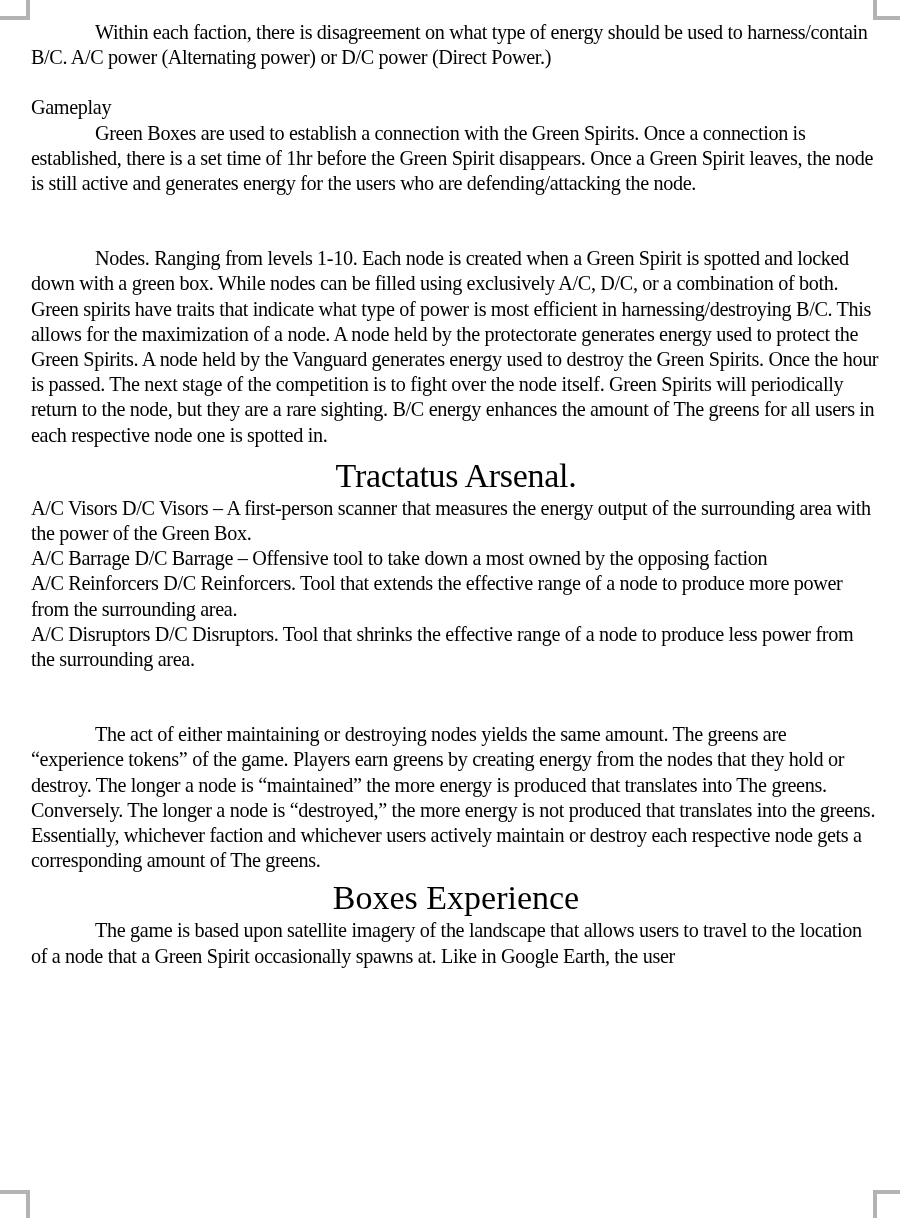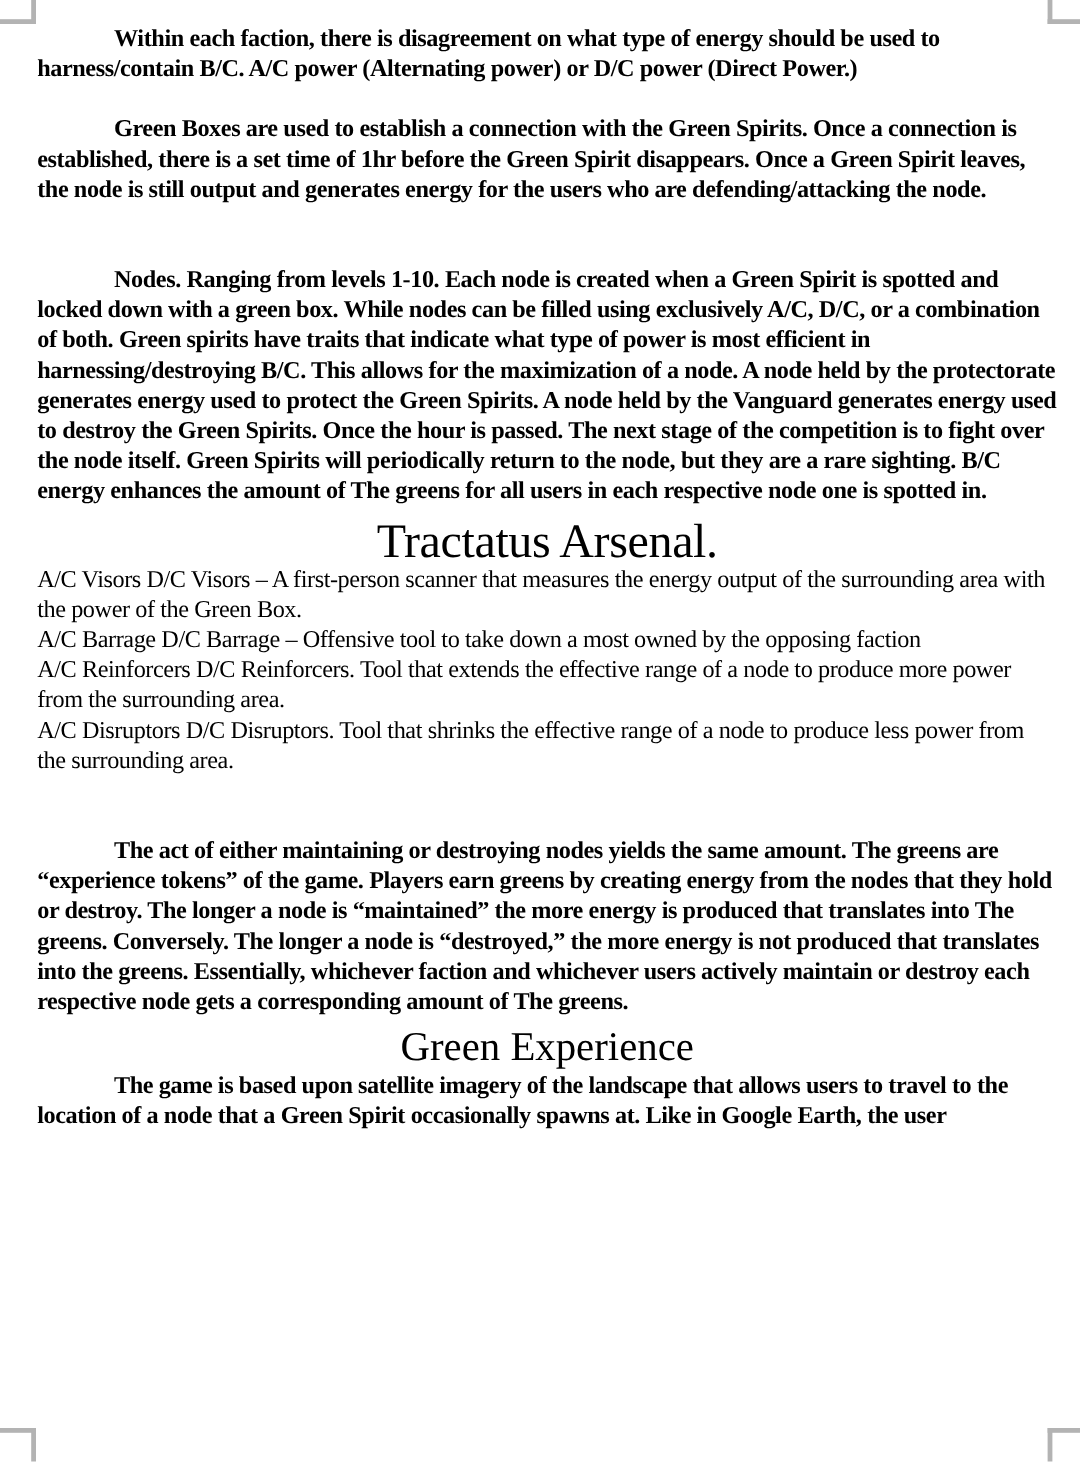"Within each faction, there is" .indent { font-weight: bold -> none }
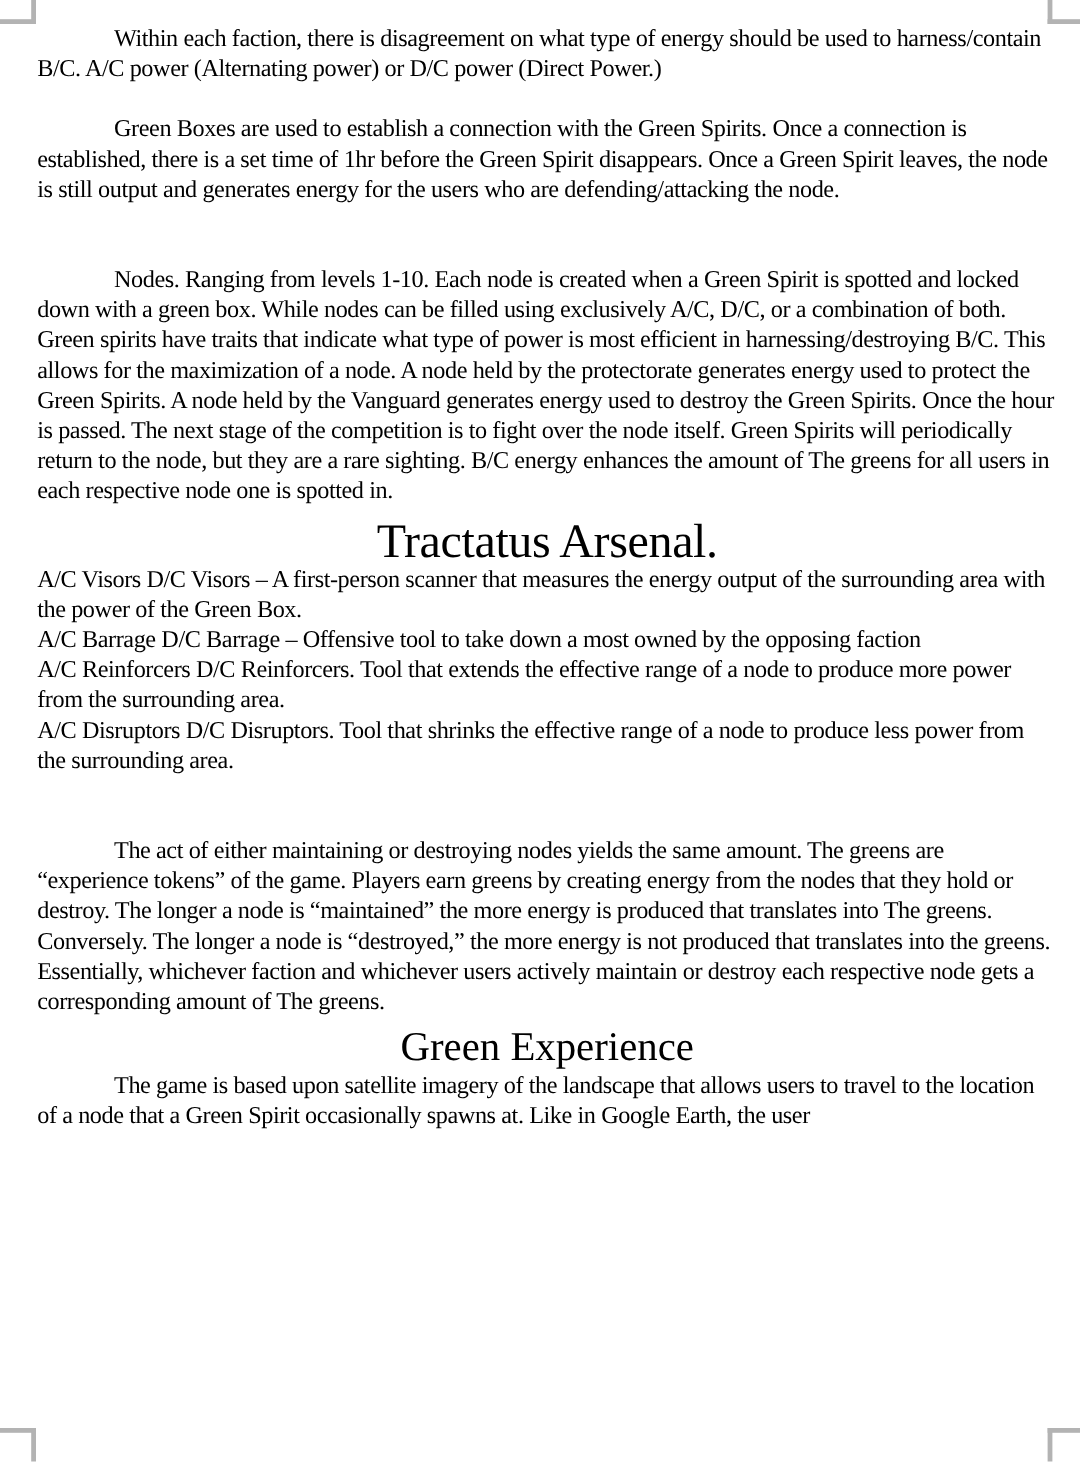"Gameplay" p.txt { html: none -> <p>Gameplay</p> }
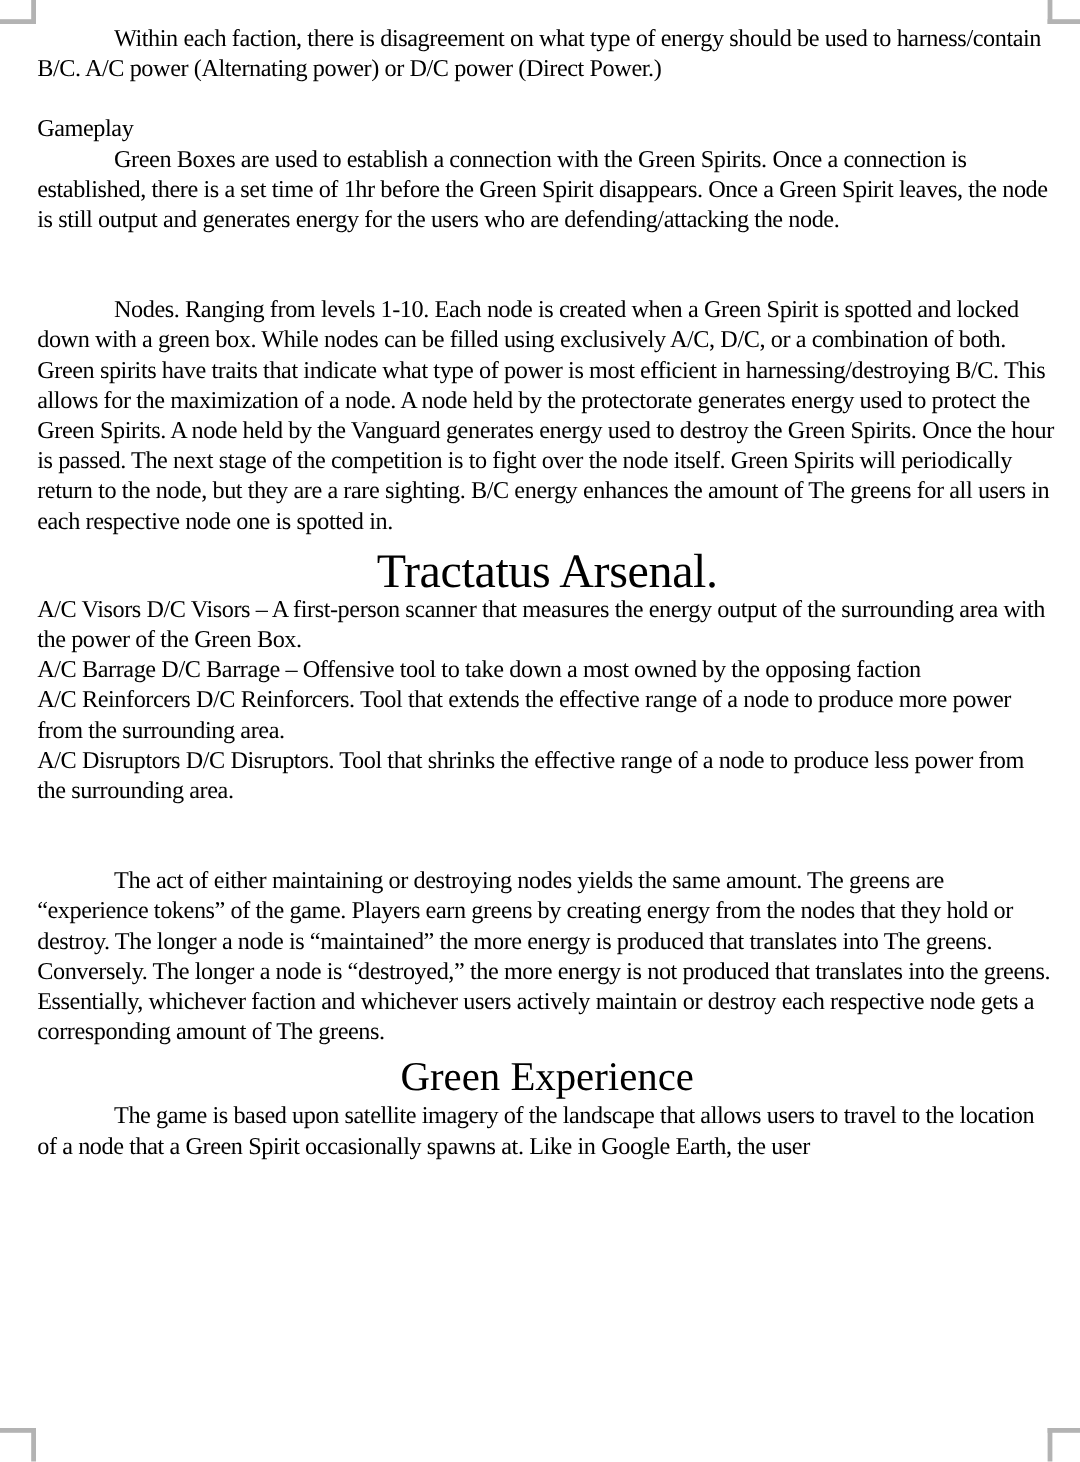"Green Boxes are used to" p.indent { text: output -> active }
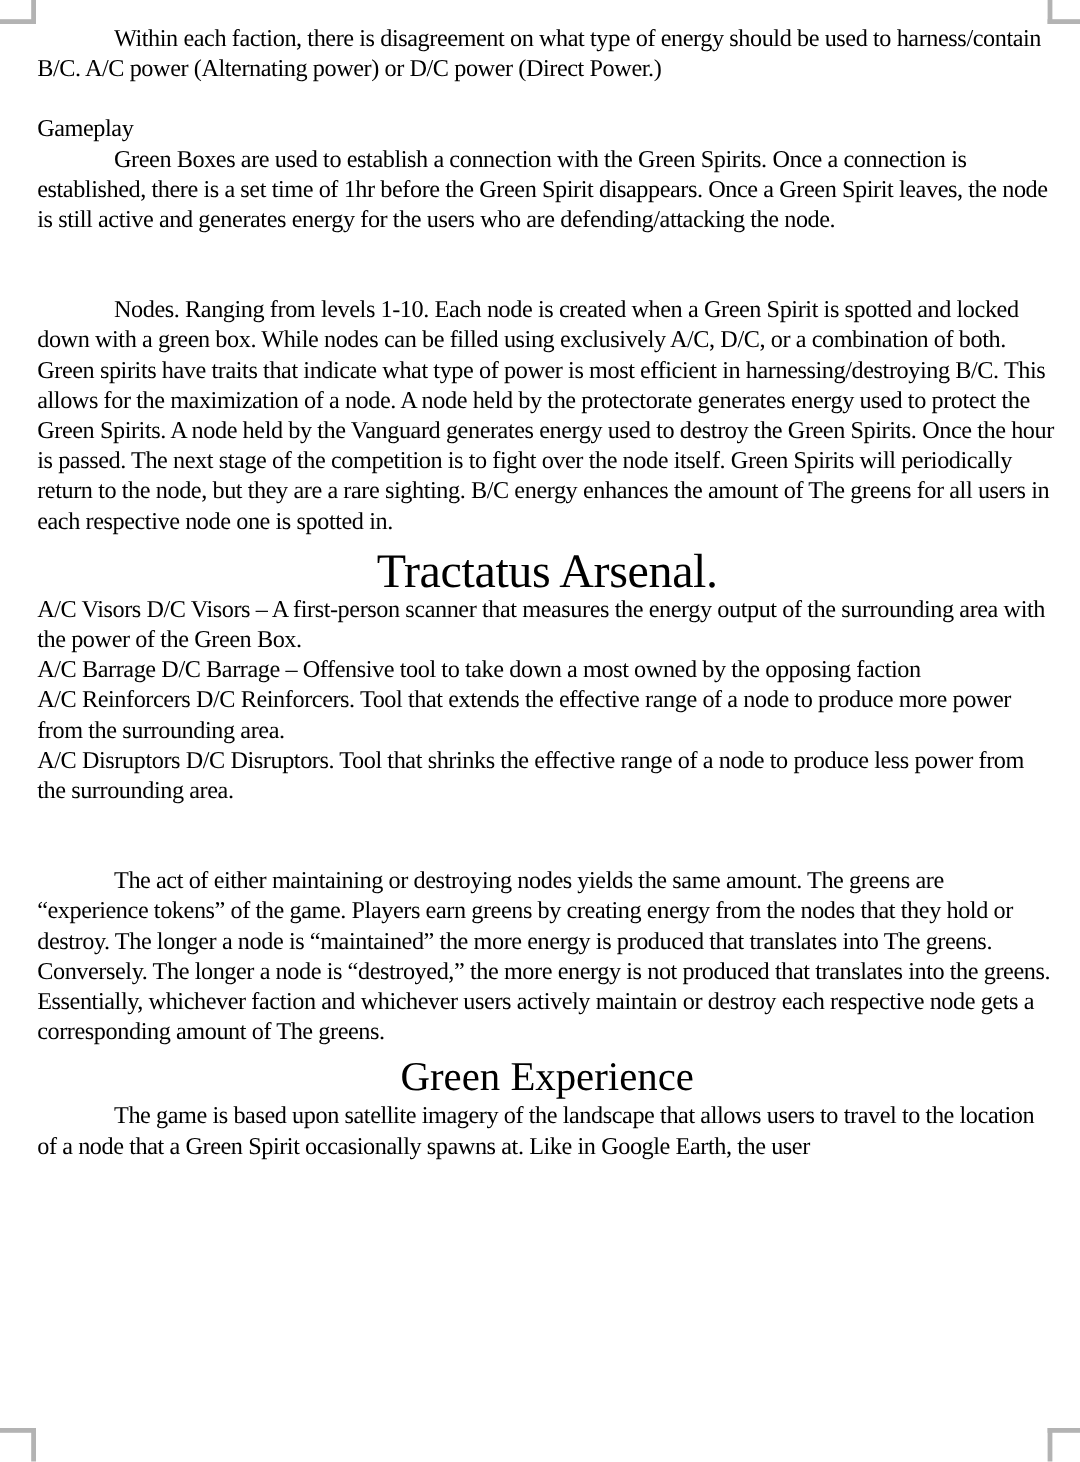"Tractatus Arsenal." .heading { font-size: 40px -> 34px }
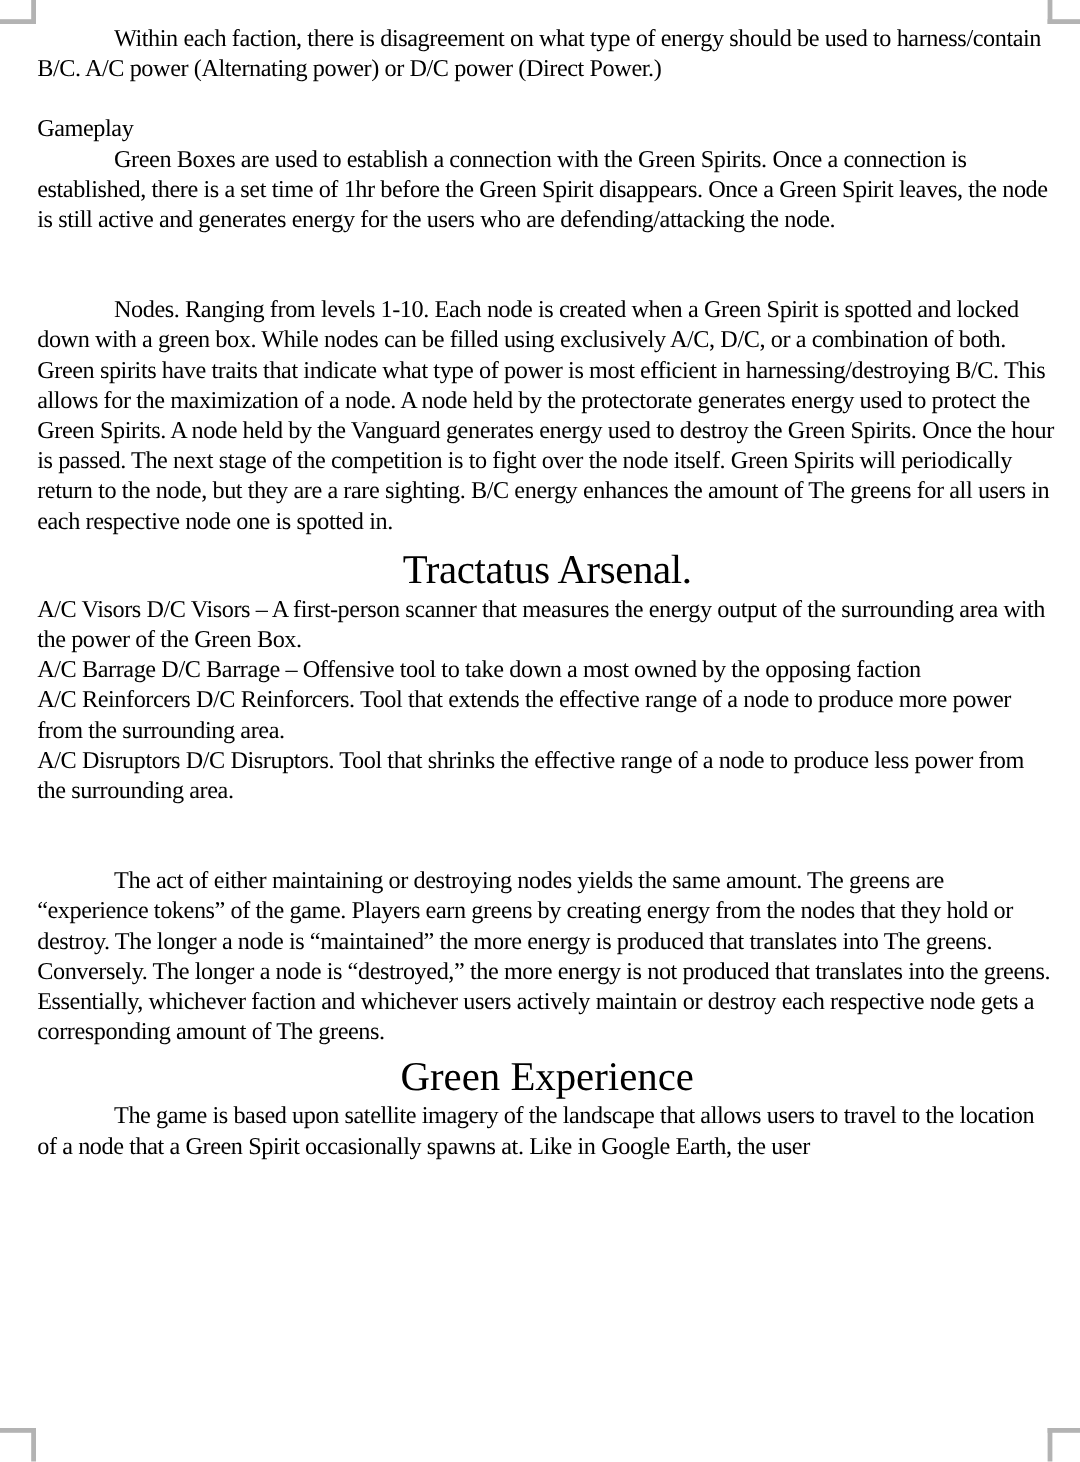"Green Experience" h2.heading2 { text: Green -> Boxes }
